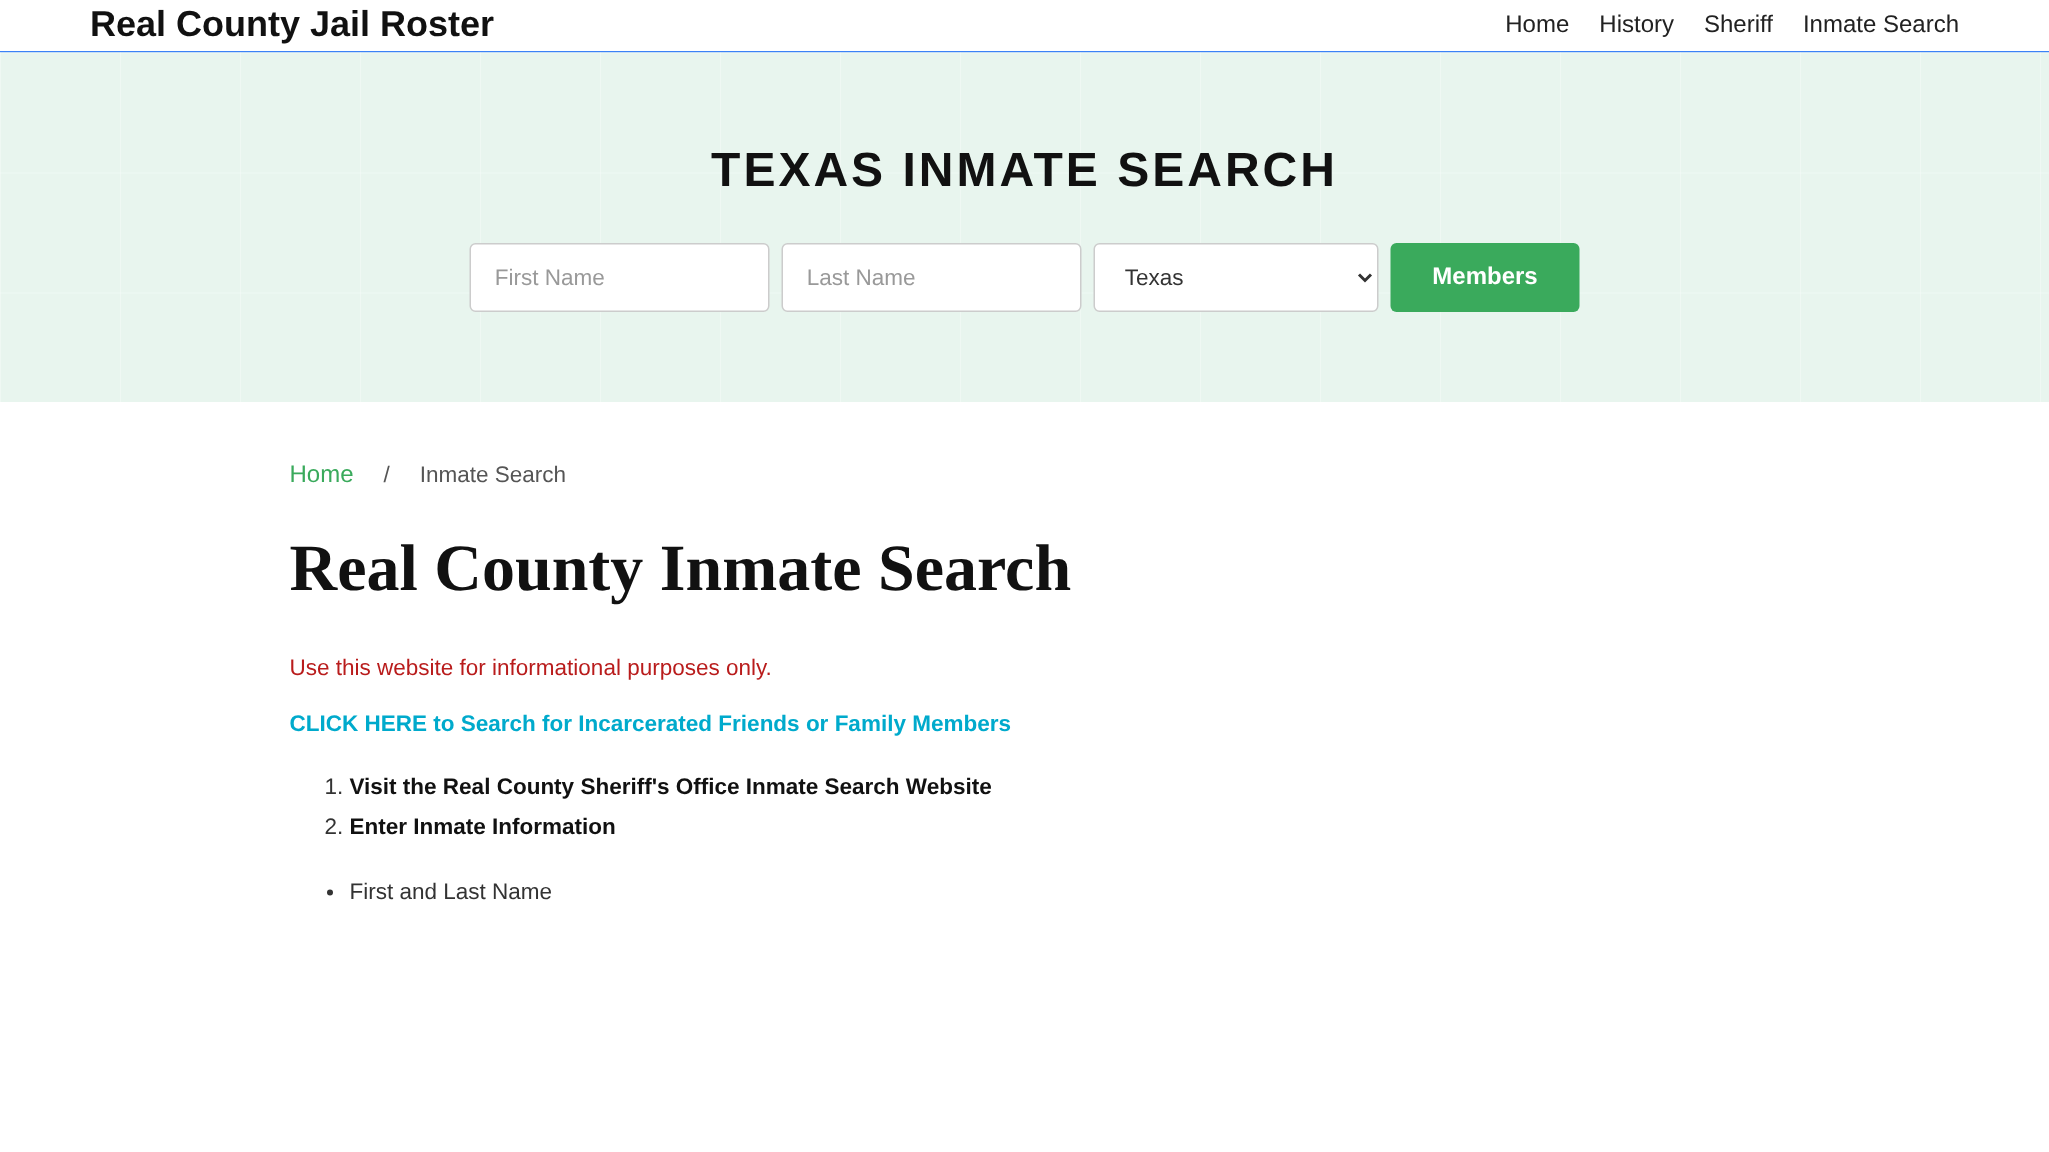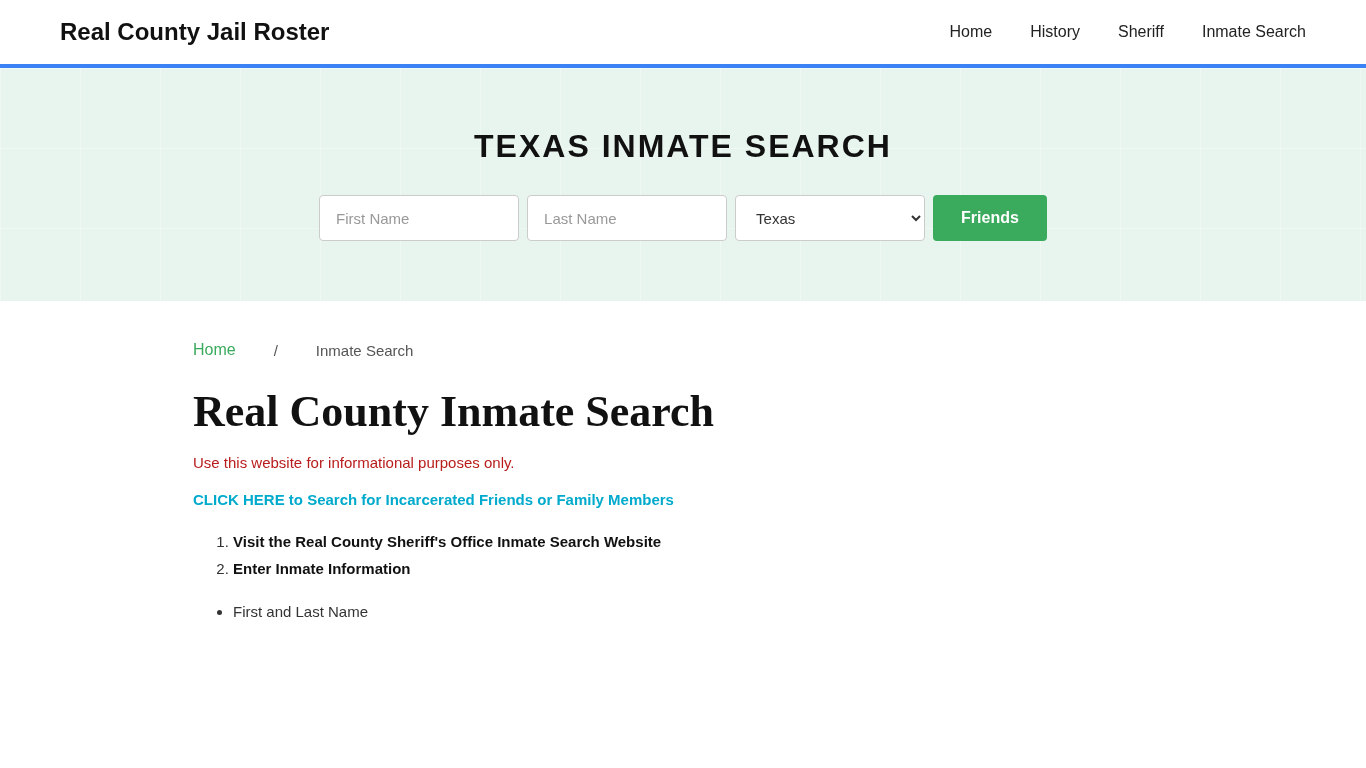"Real County Jail Roster" header { border-bottom: 4px solid #3b82f6 -> 1px solid #3b82f6; padding: 18px 60px -> 3px 60px }
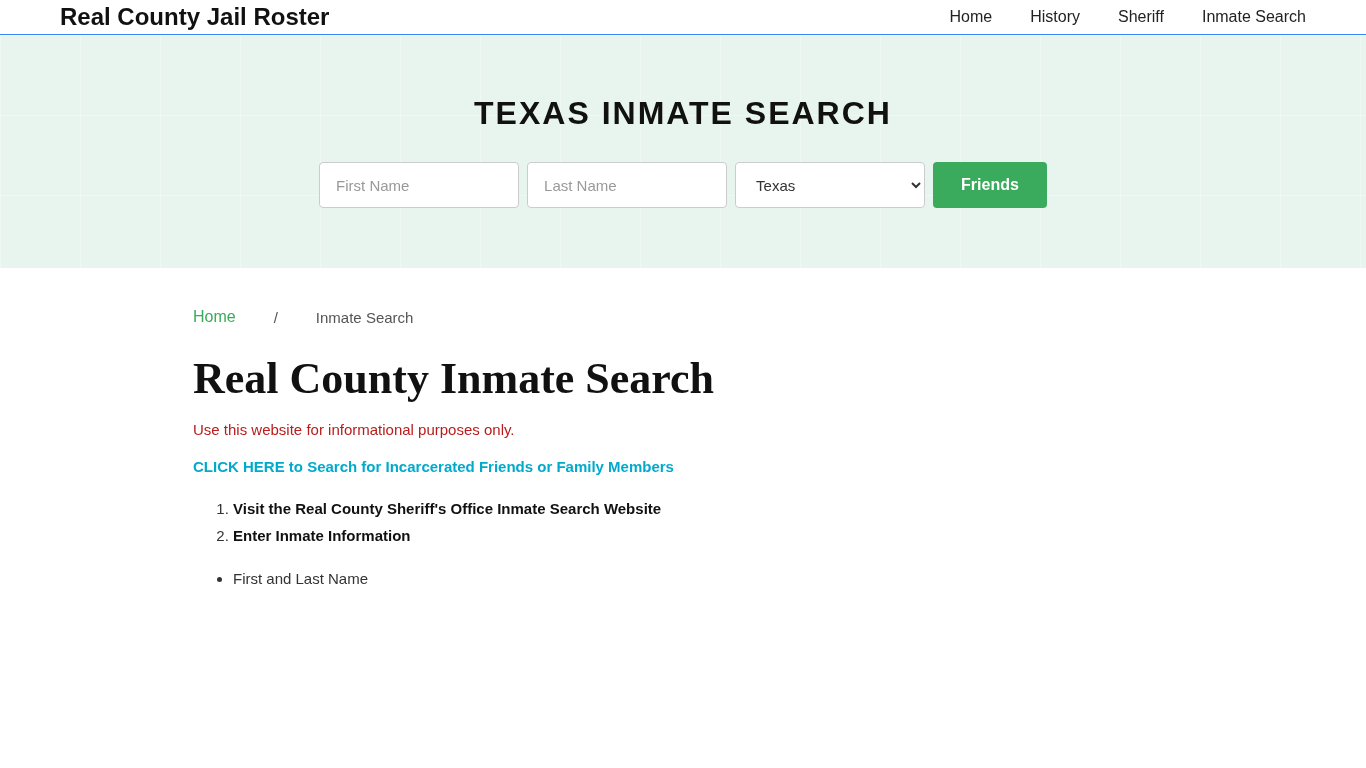"Home" nav { align-items: center -> none; gap: 38px -> 20px }
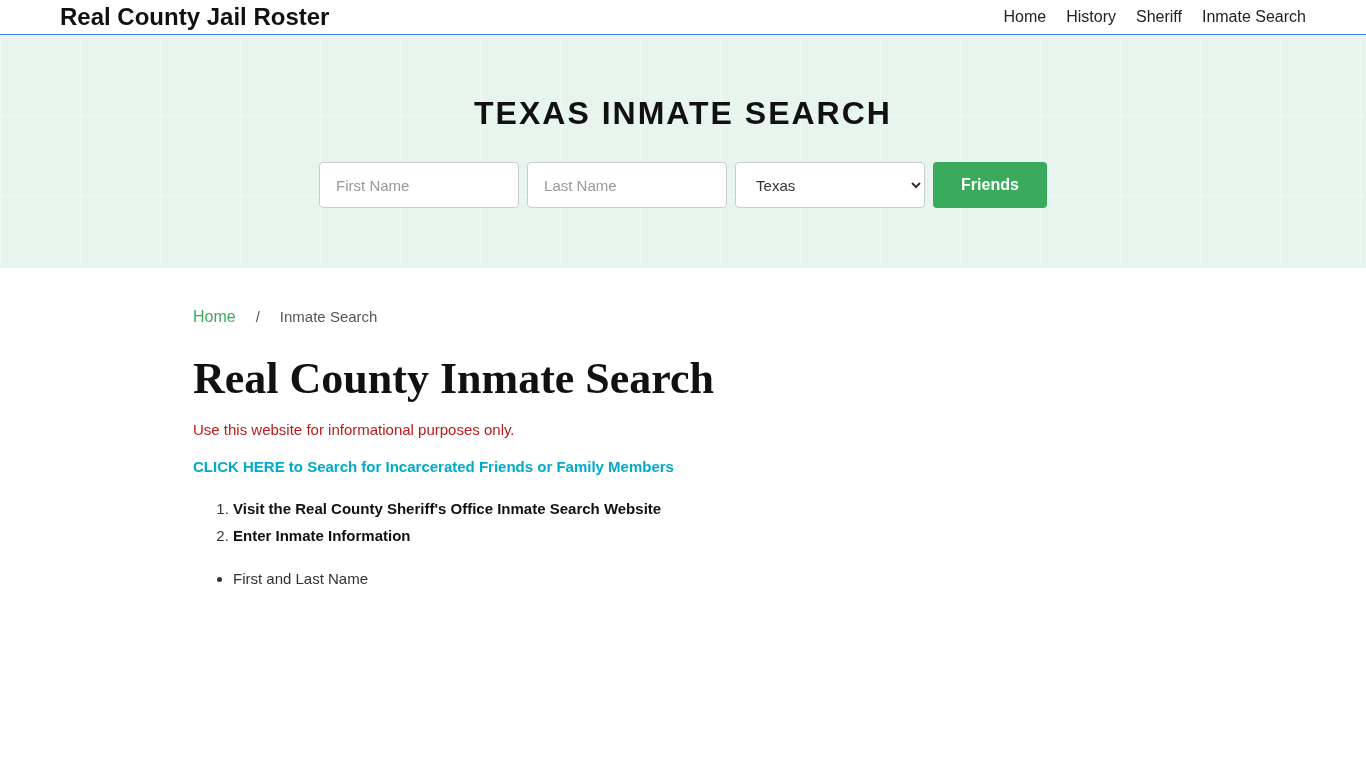"Friends" button.search-btn { text: Friends -> Members }
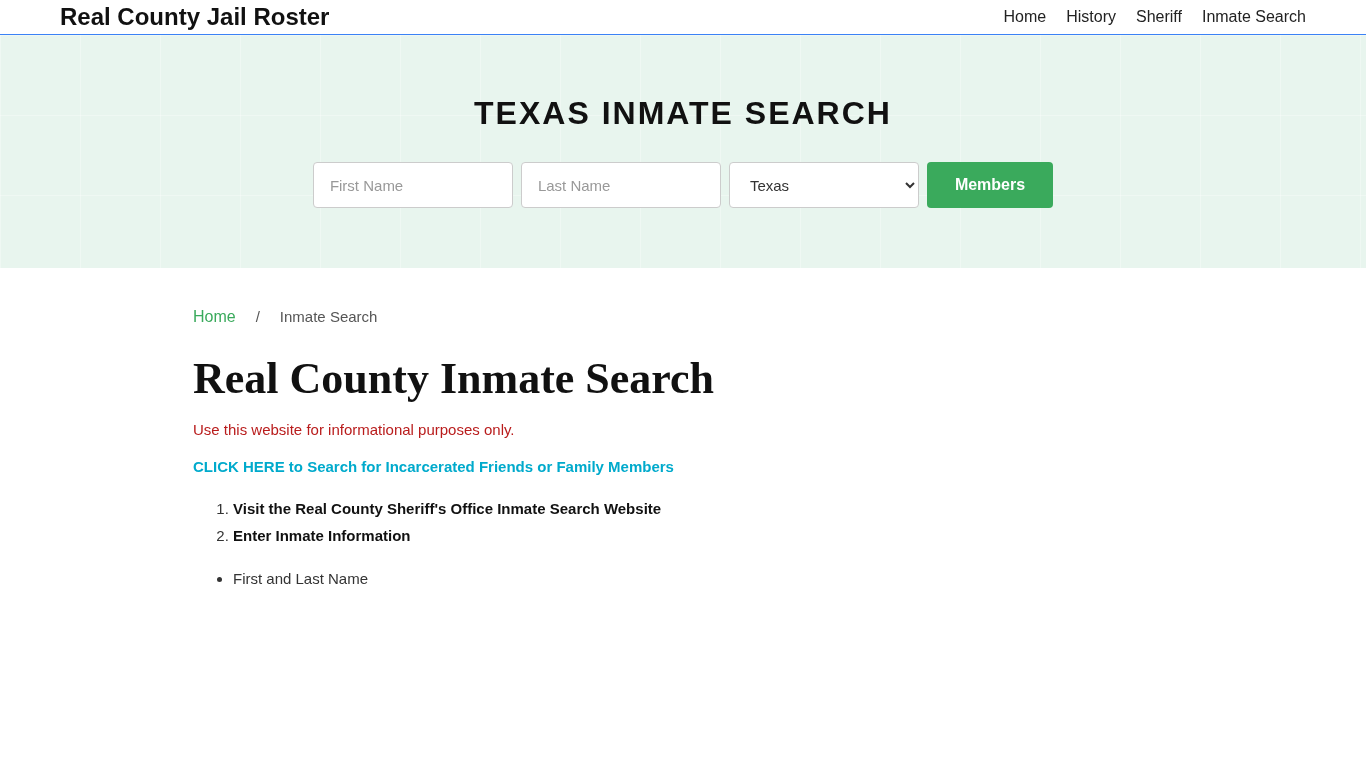"Real County Inmate Search" h1 { margin-bottom: 13px -> 29px }
